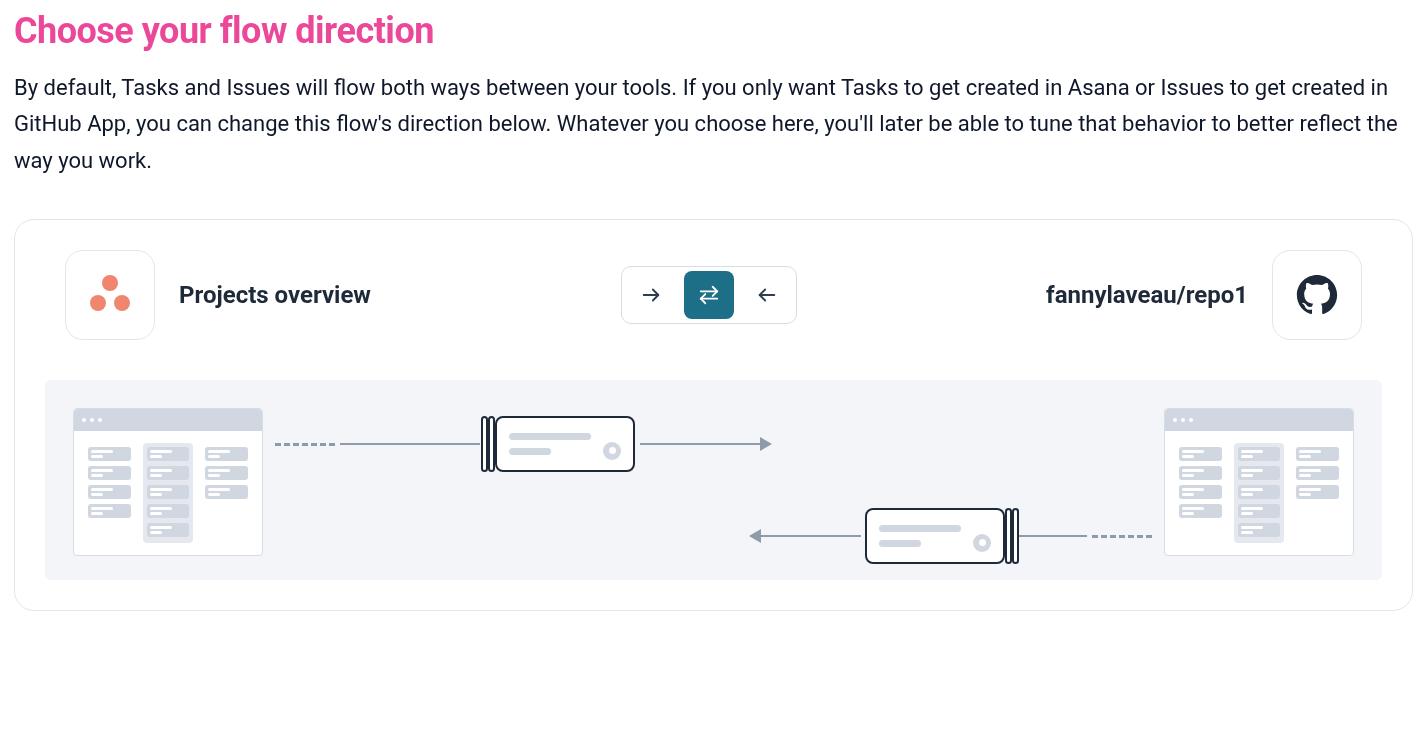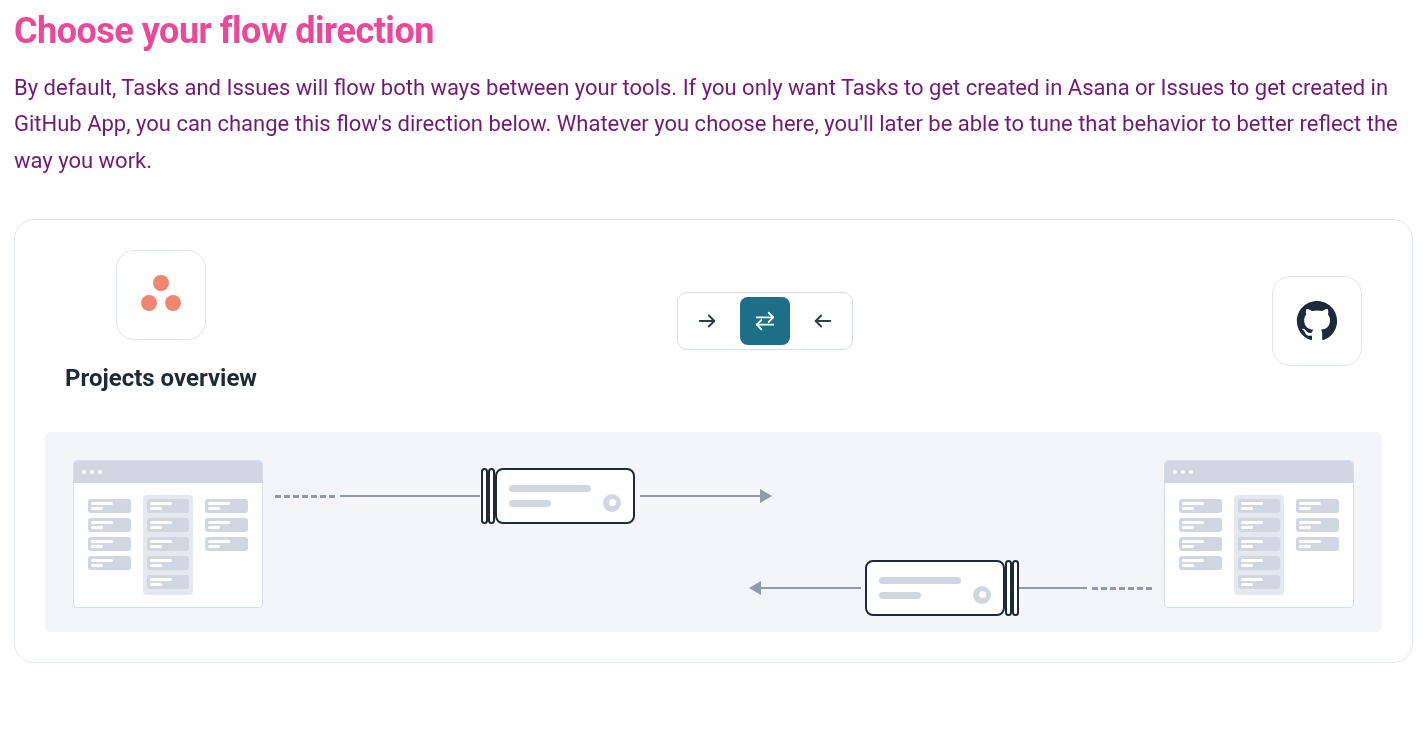"By default, Tasks and Issues" .page-description { color: #701a75 -> #0f172a }
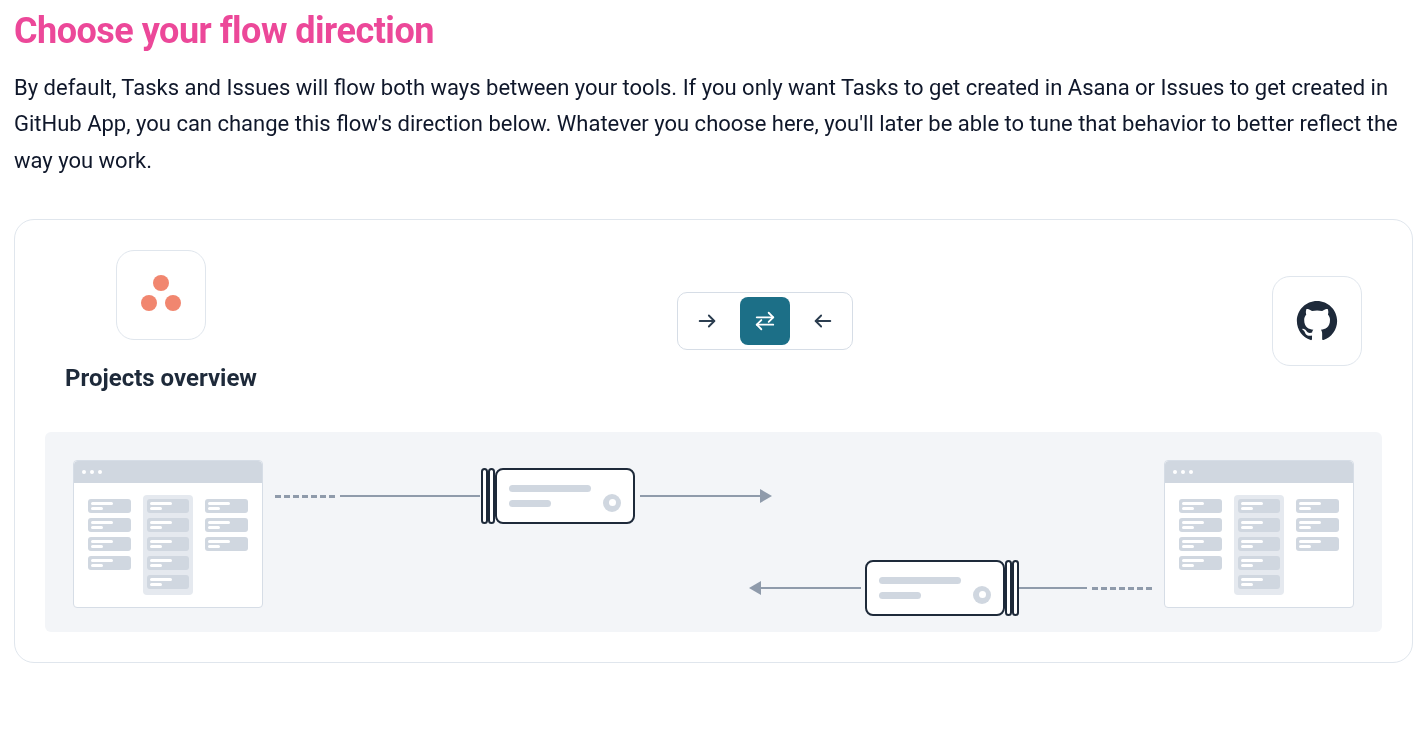"Projects overview" .tool-group { flex-direction: column -> none }
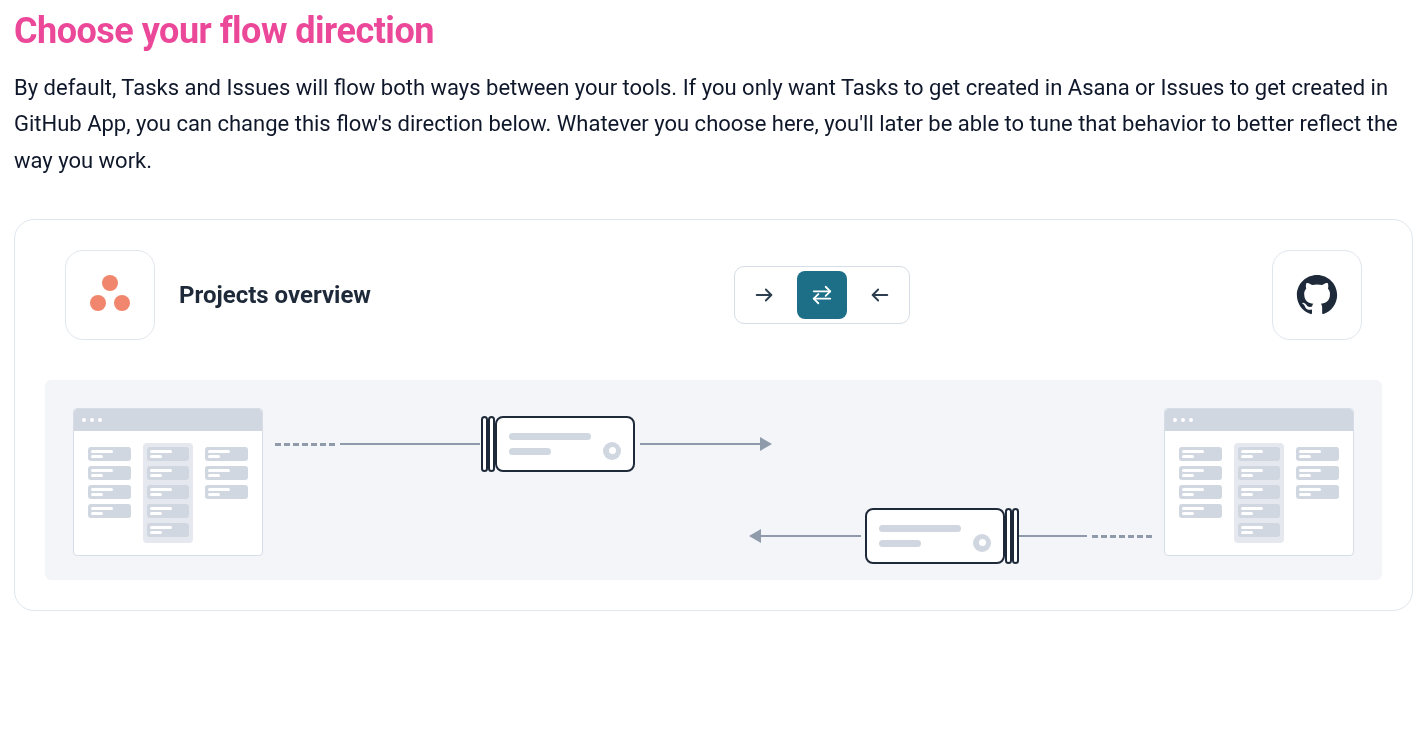"fannylaveau/repo1" div.tool-name { html: none -> <div>fannylaveau/repo1</div> }
